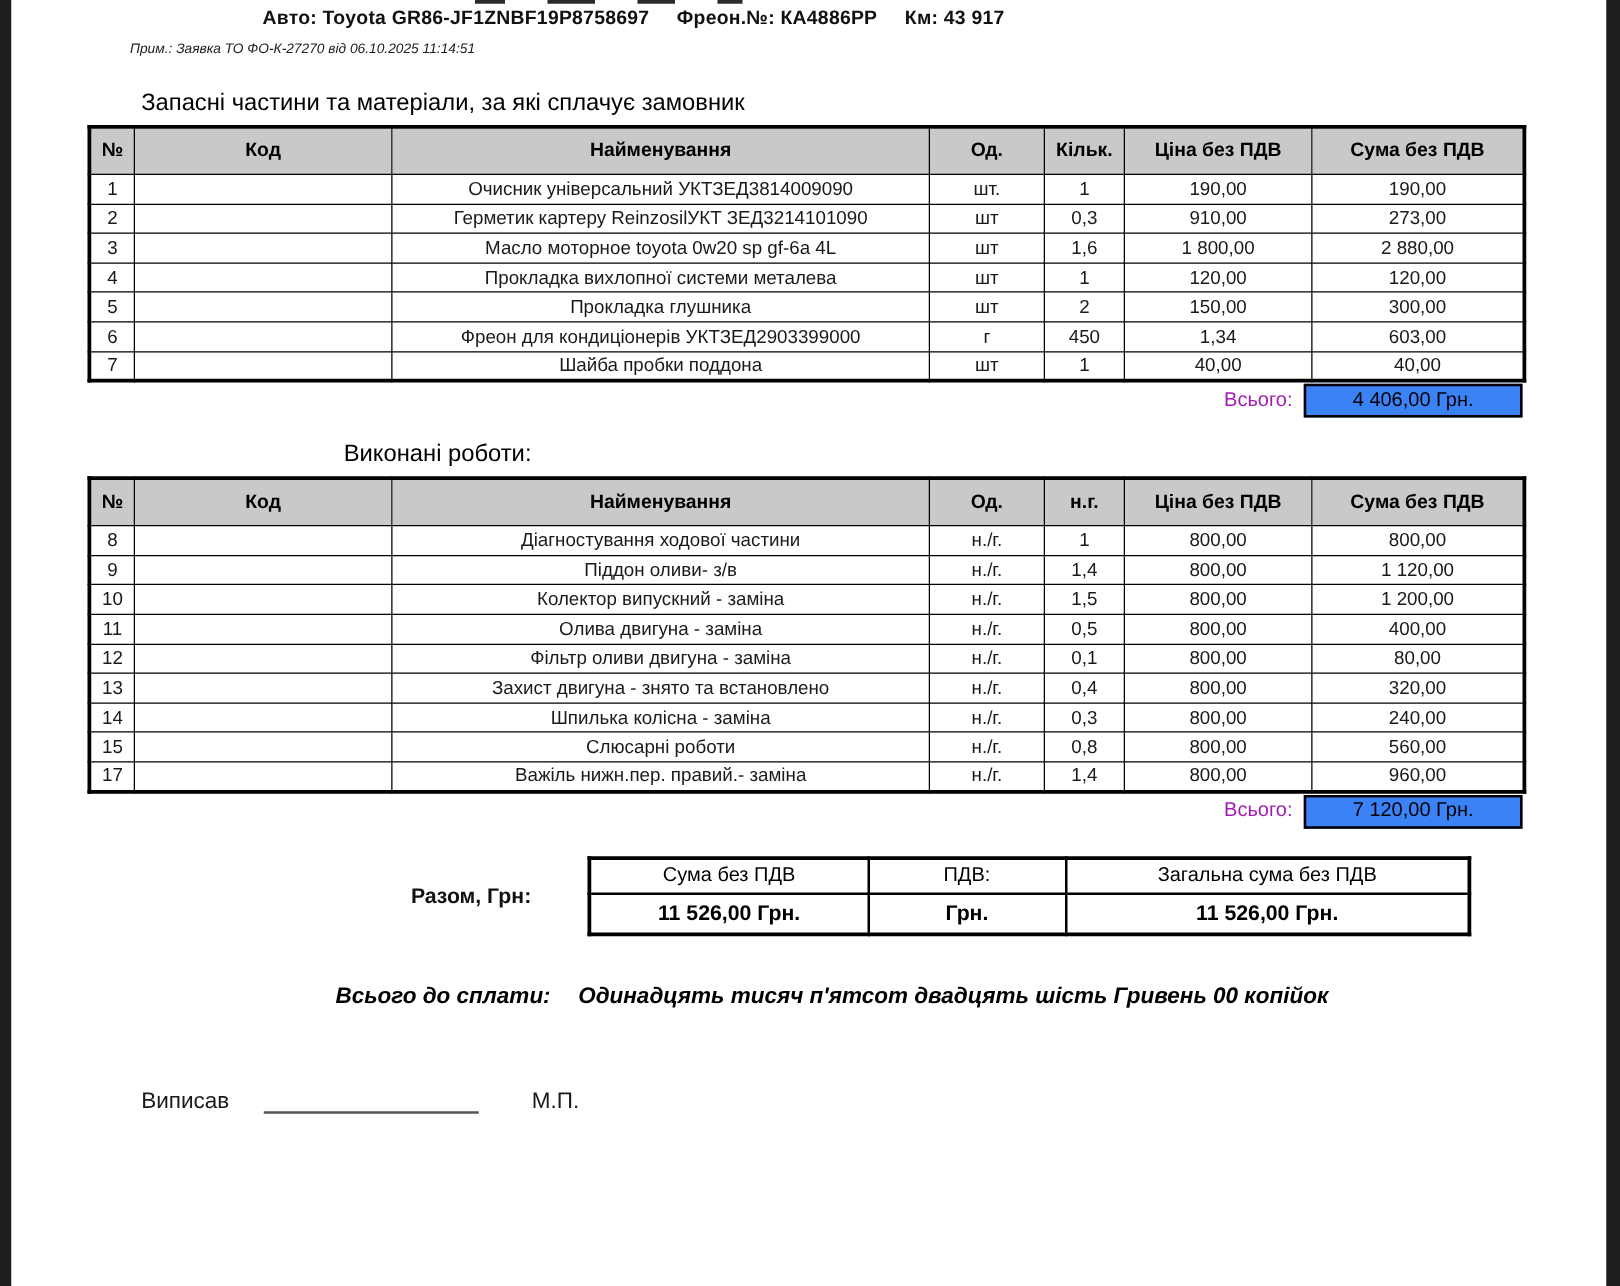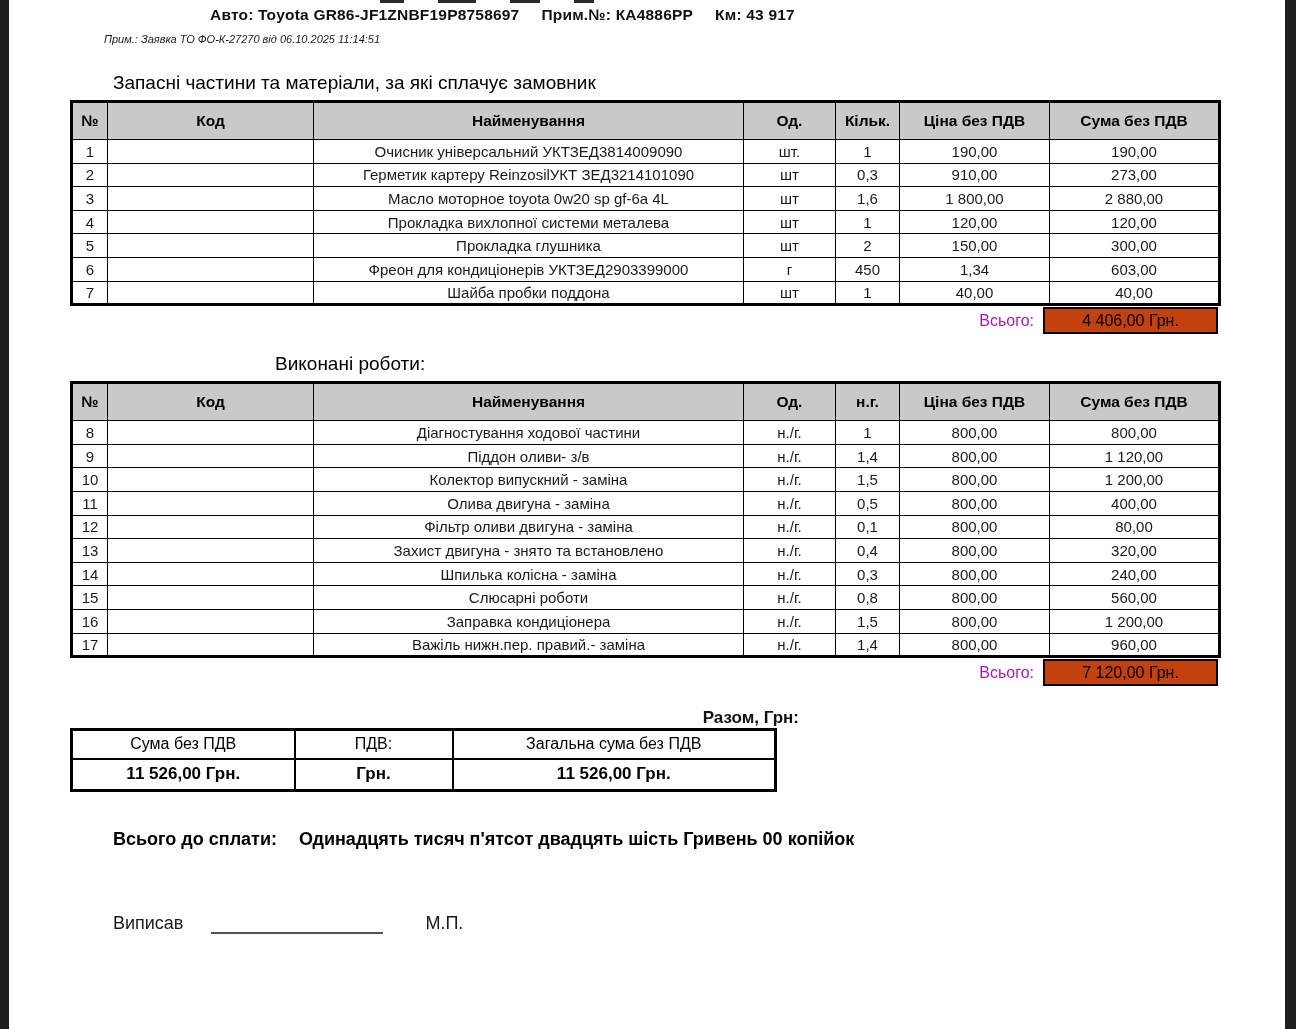"Прим.№: КА4886РР" span { text: Прим -> Фреон }
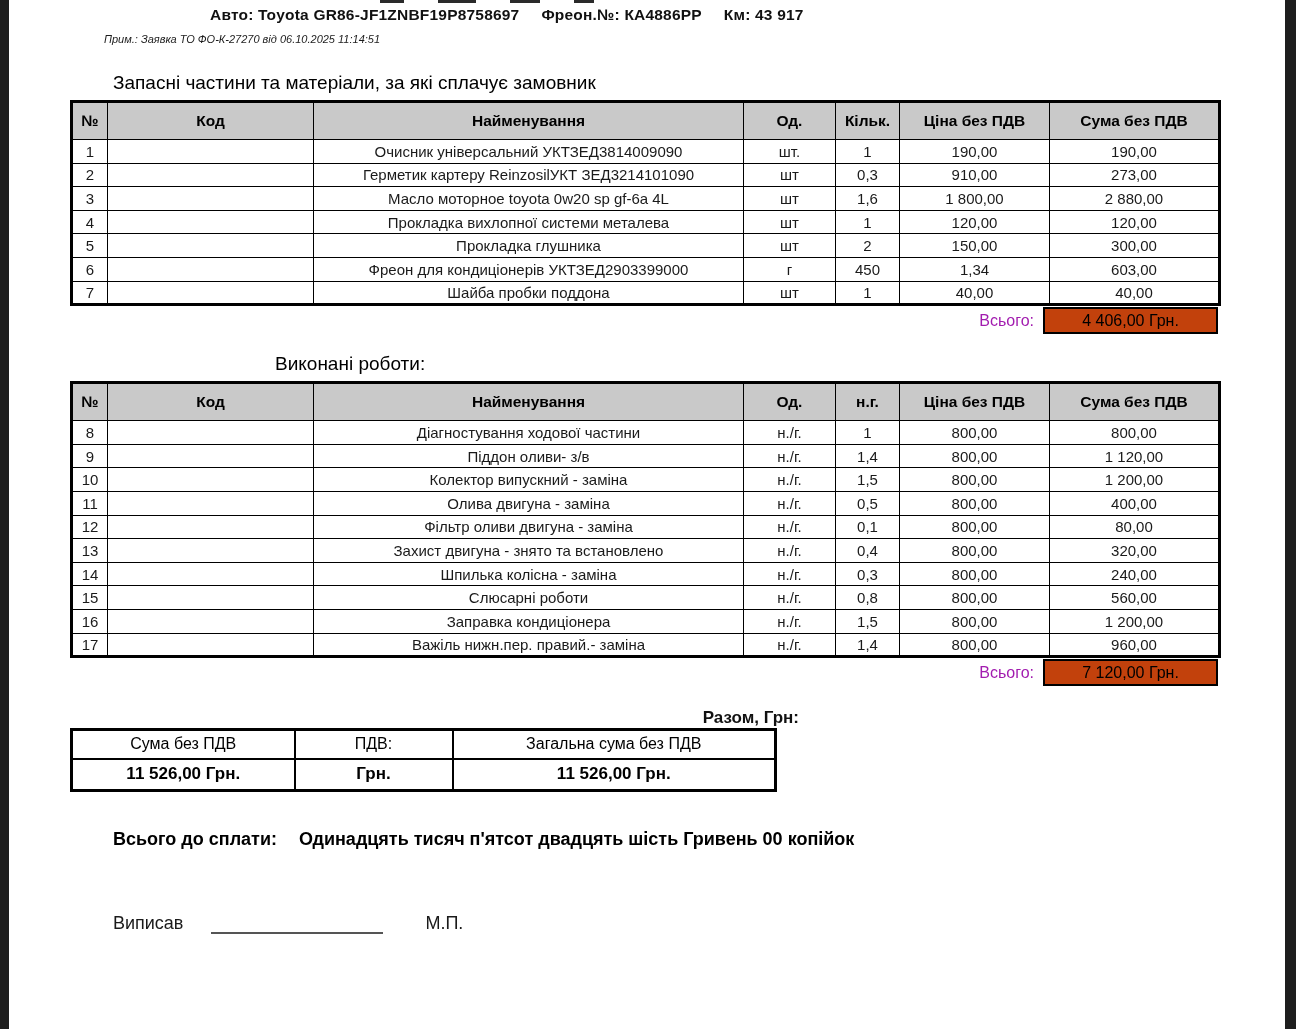"4 406,00 Грн." .total-box { background: #c2410c -> #3b82f6 }
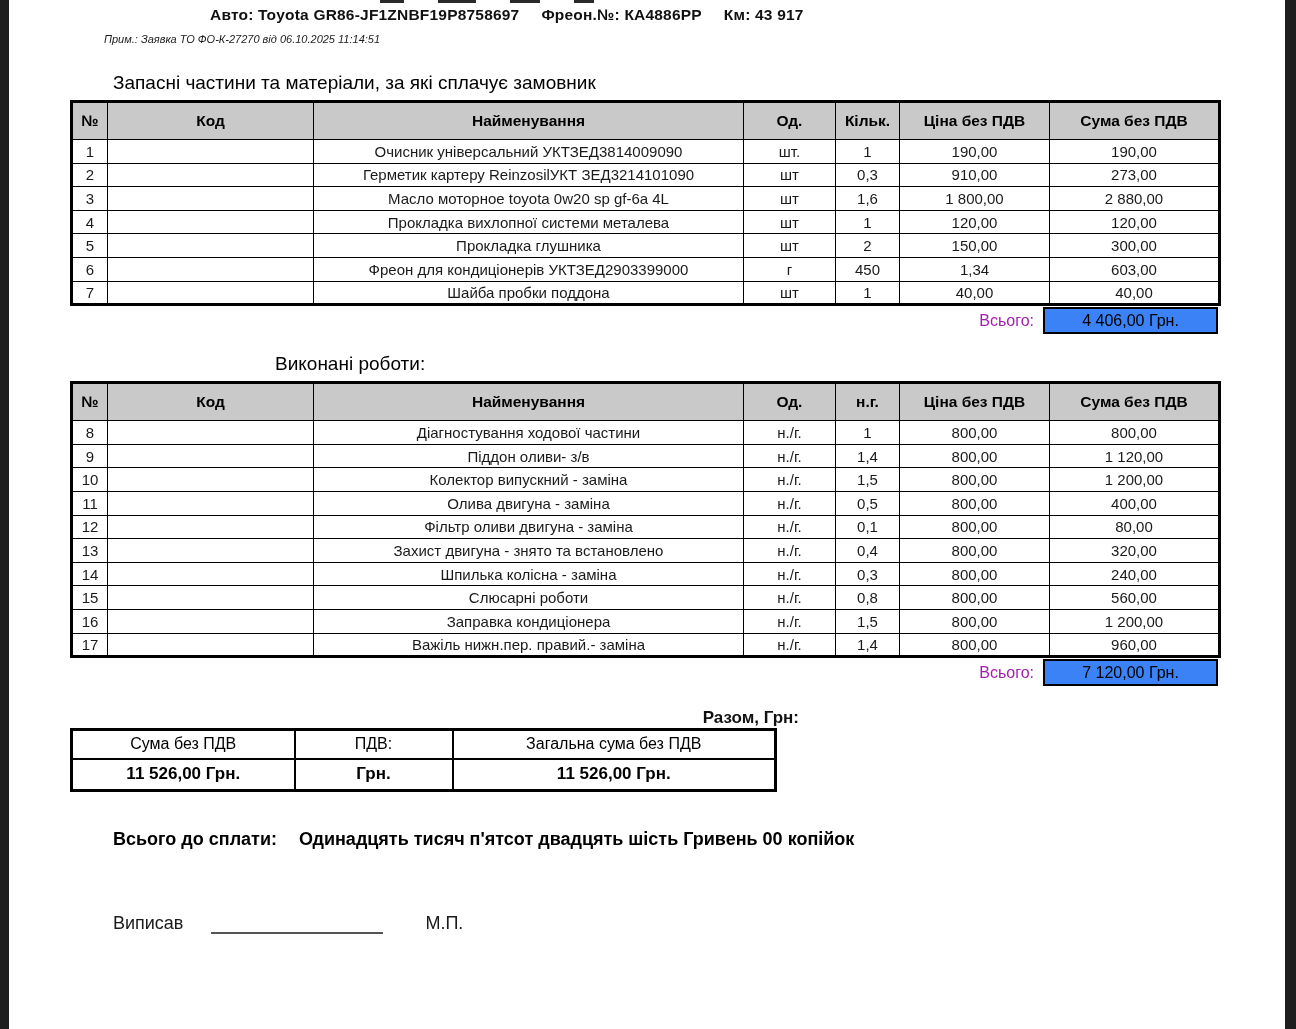"16" tr { html: <tr> <td>16</td> <td></td> <td>Заправка кондиціонера</td> <td>н./г.</td> <td>1,5</td> <td>800,00</td> <td>1 200,00</td> </tr> -> none }
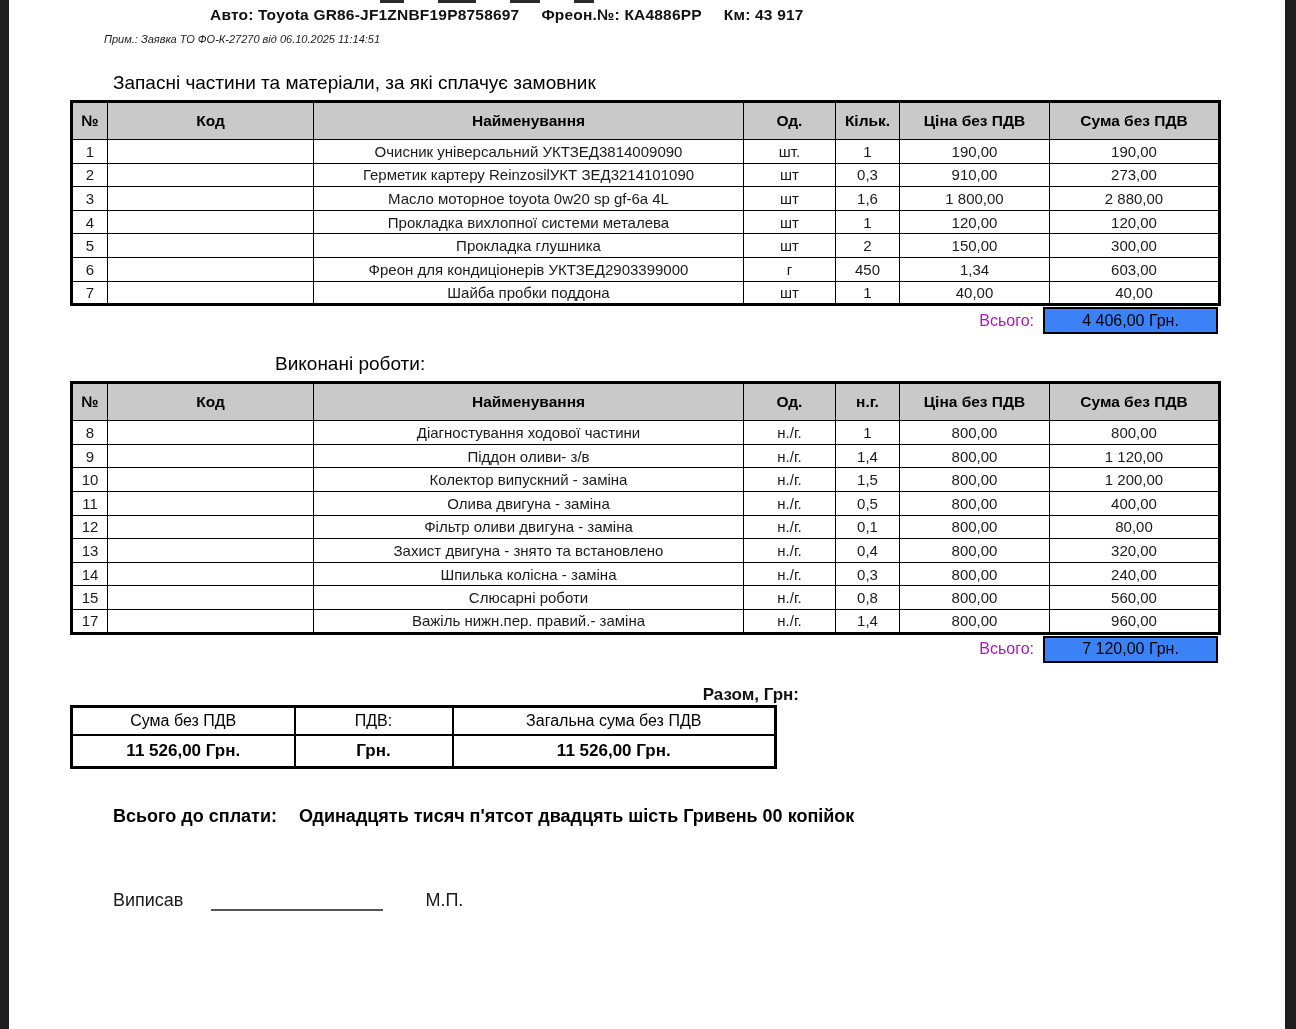"Разом, Грн:" .summary-row { flex-direction: column -> none }
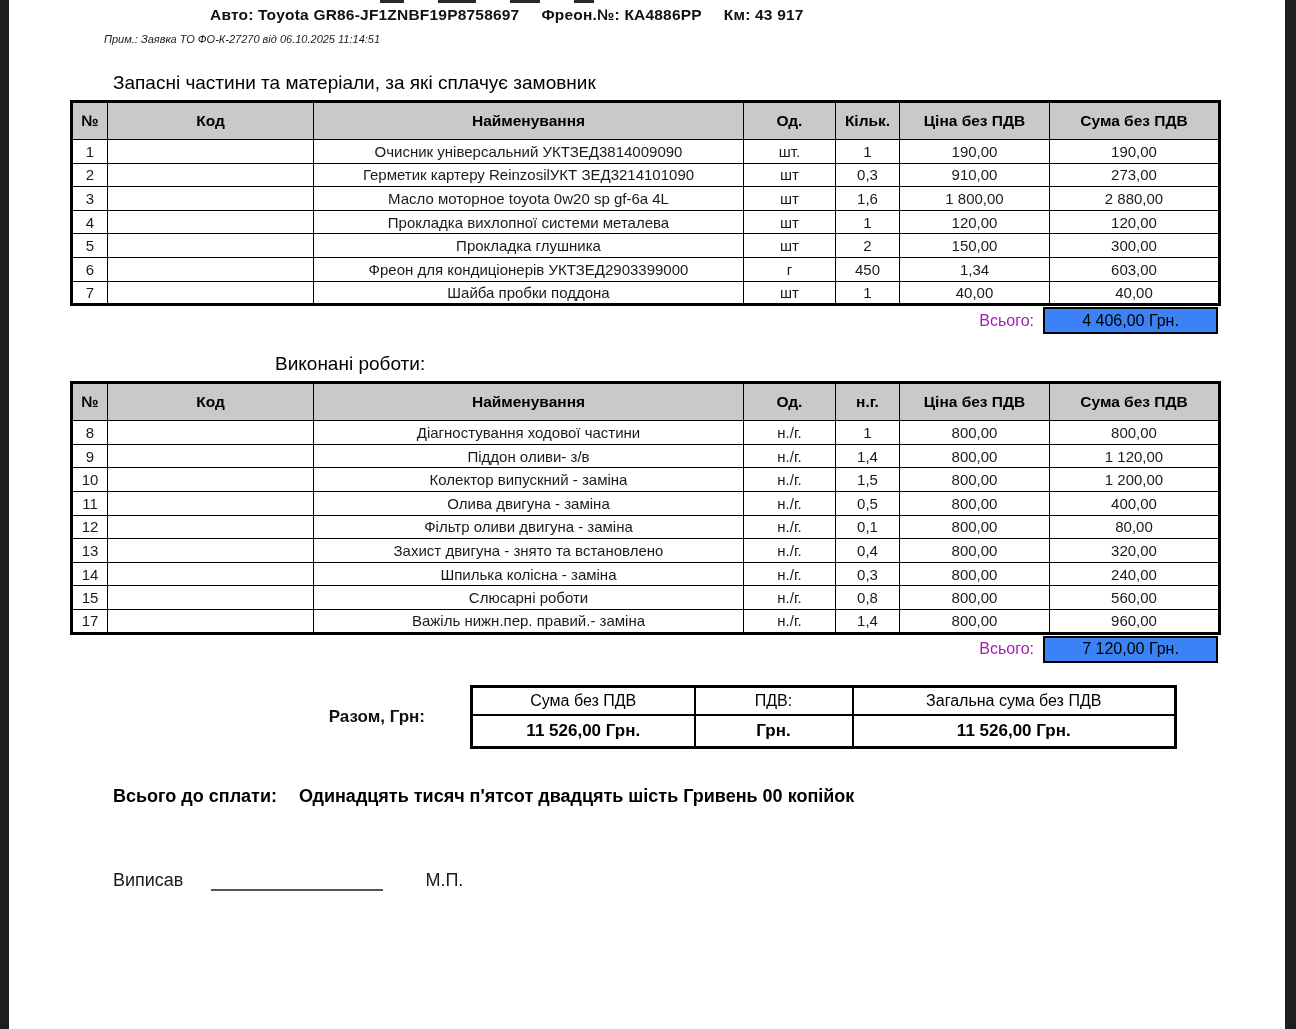"Всього до сплати: Одинадцять тисяч" .total-due { font-style: none -> italic; text-align: none -> center }
